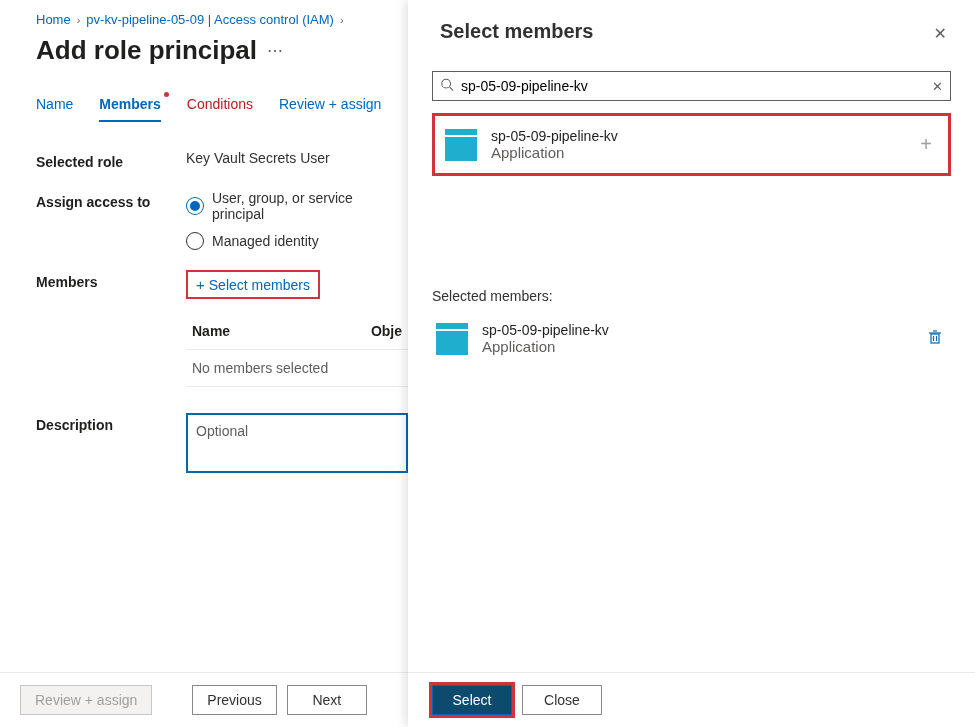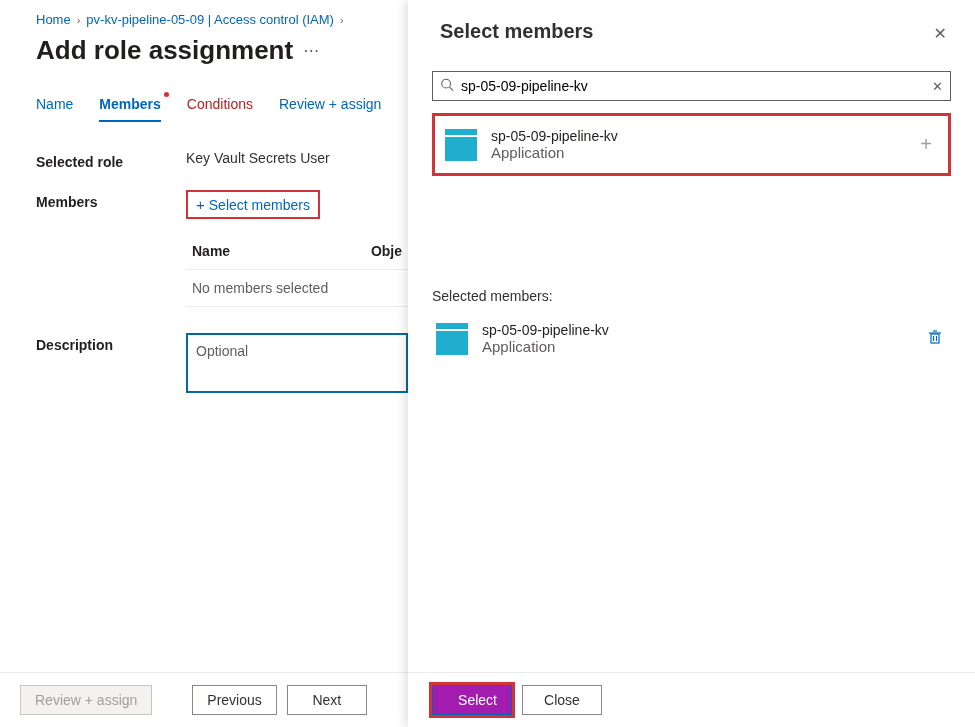"Add role assignment" div.page-title { text: assignment -> principal }
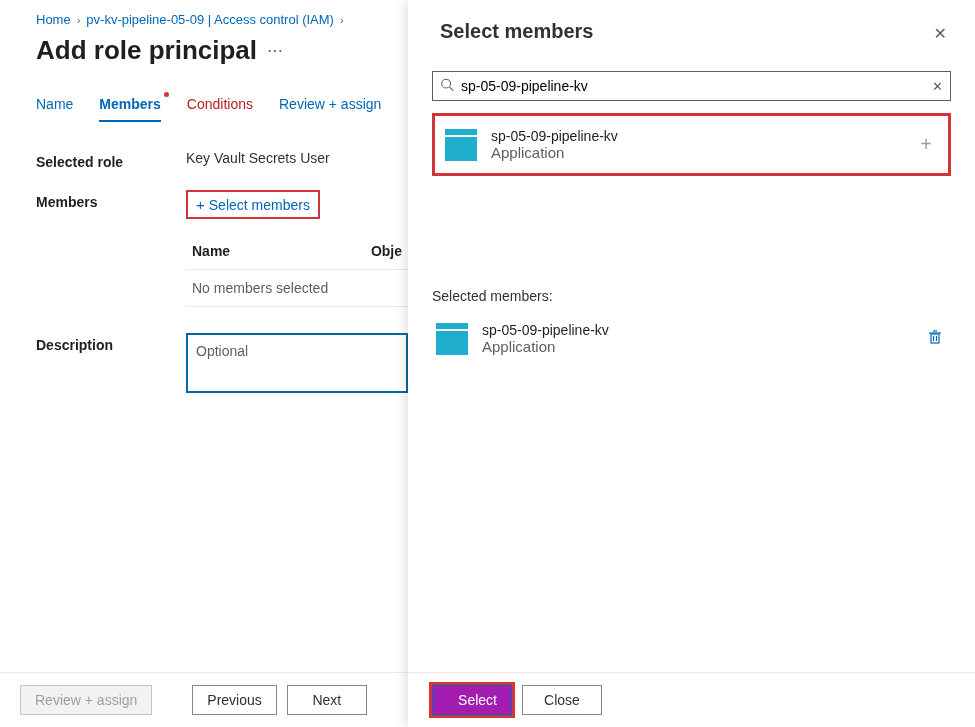"Assign access to" div.form-row { html: none -> <div> <div>Assign access to</div> <div> <div> <div> <span> <span></span> </span> <span>User, group, or service principal</span> </div> <div> <span></span> <span>Managed identity</span> </div> </div> </div> </div> }
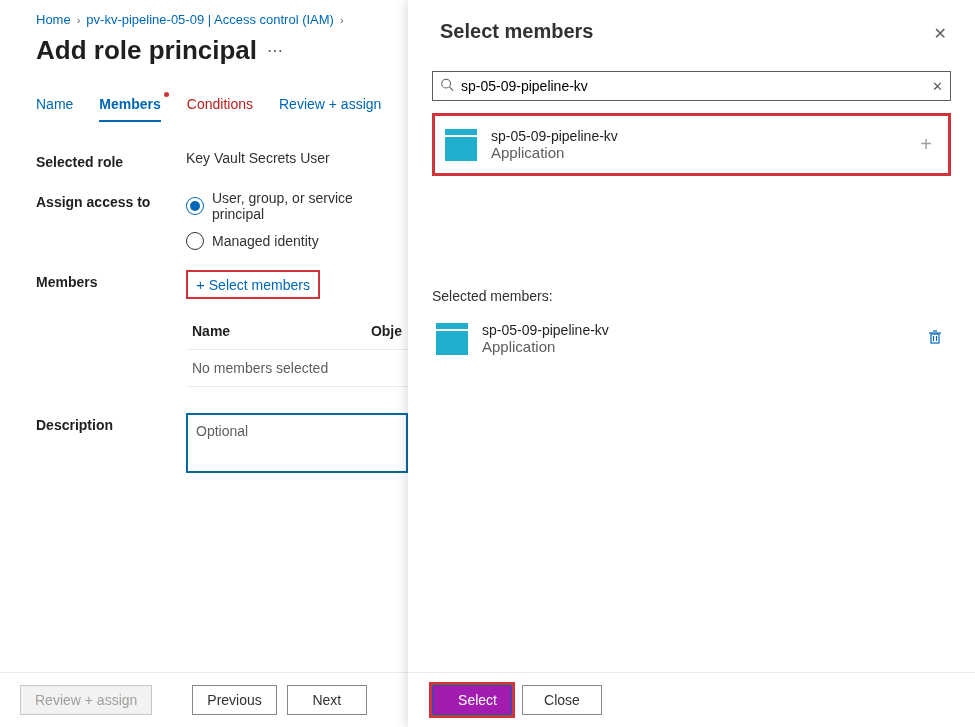"Select" .btn.primary { background: #a21caf -> #0c4a6e; text-align: right -> none }
